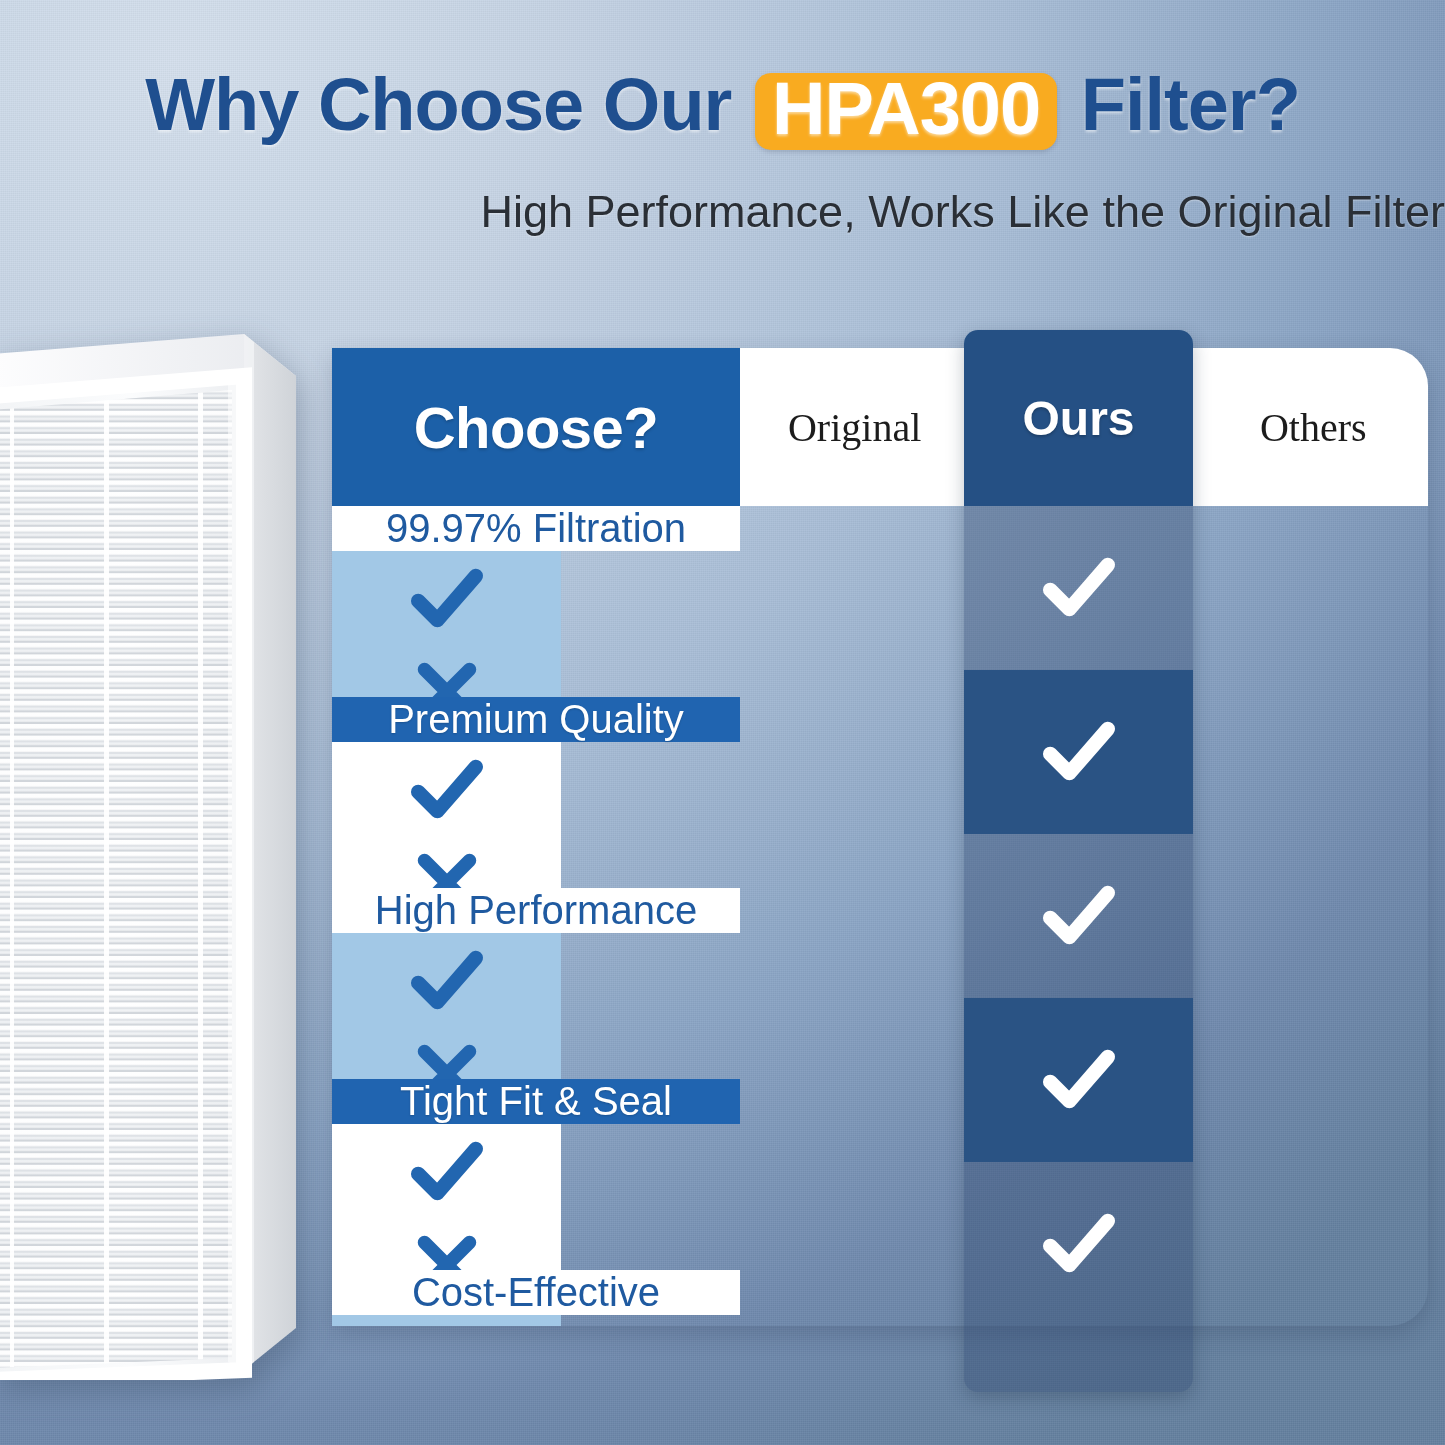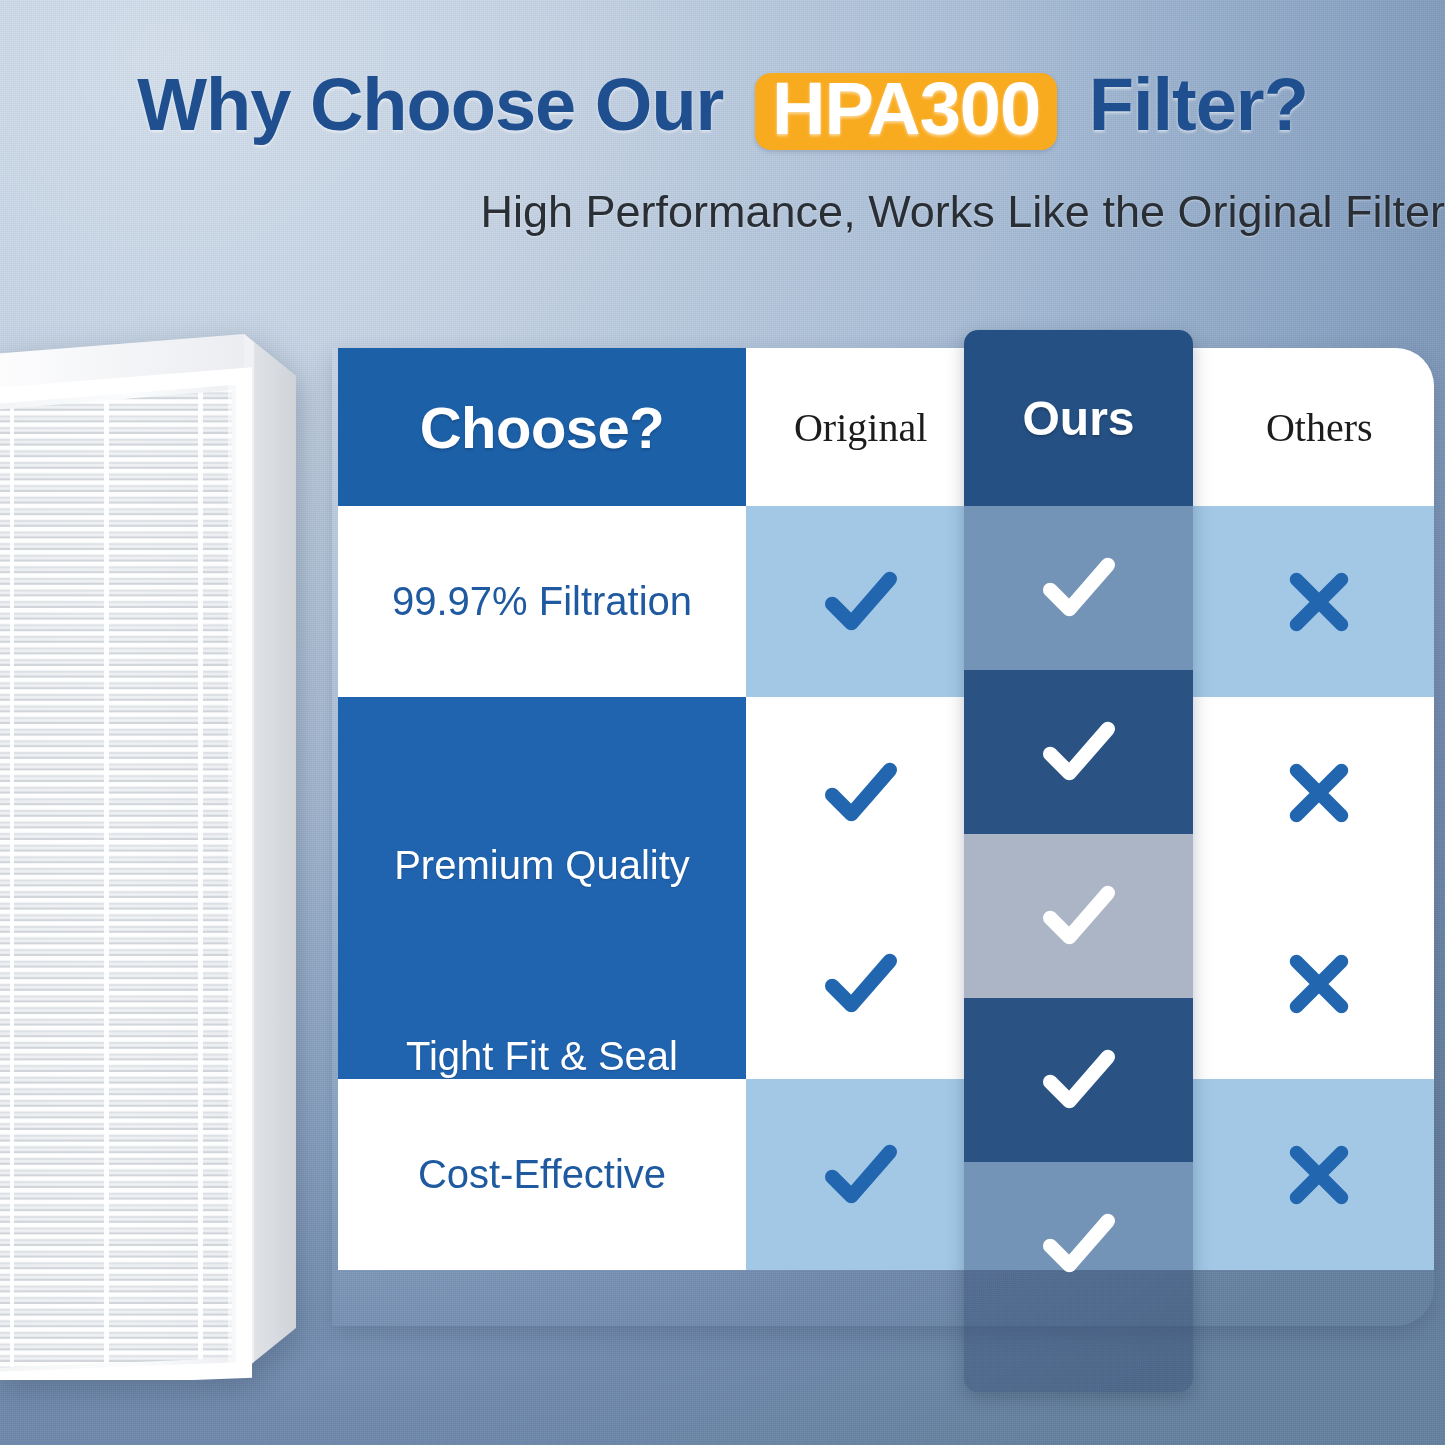"HPA300" #title .badge { margin: 0 12px -> 0 4px }
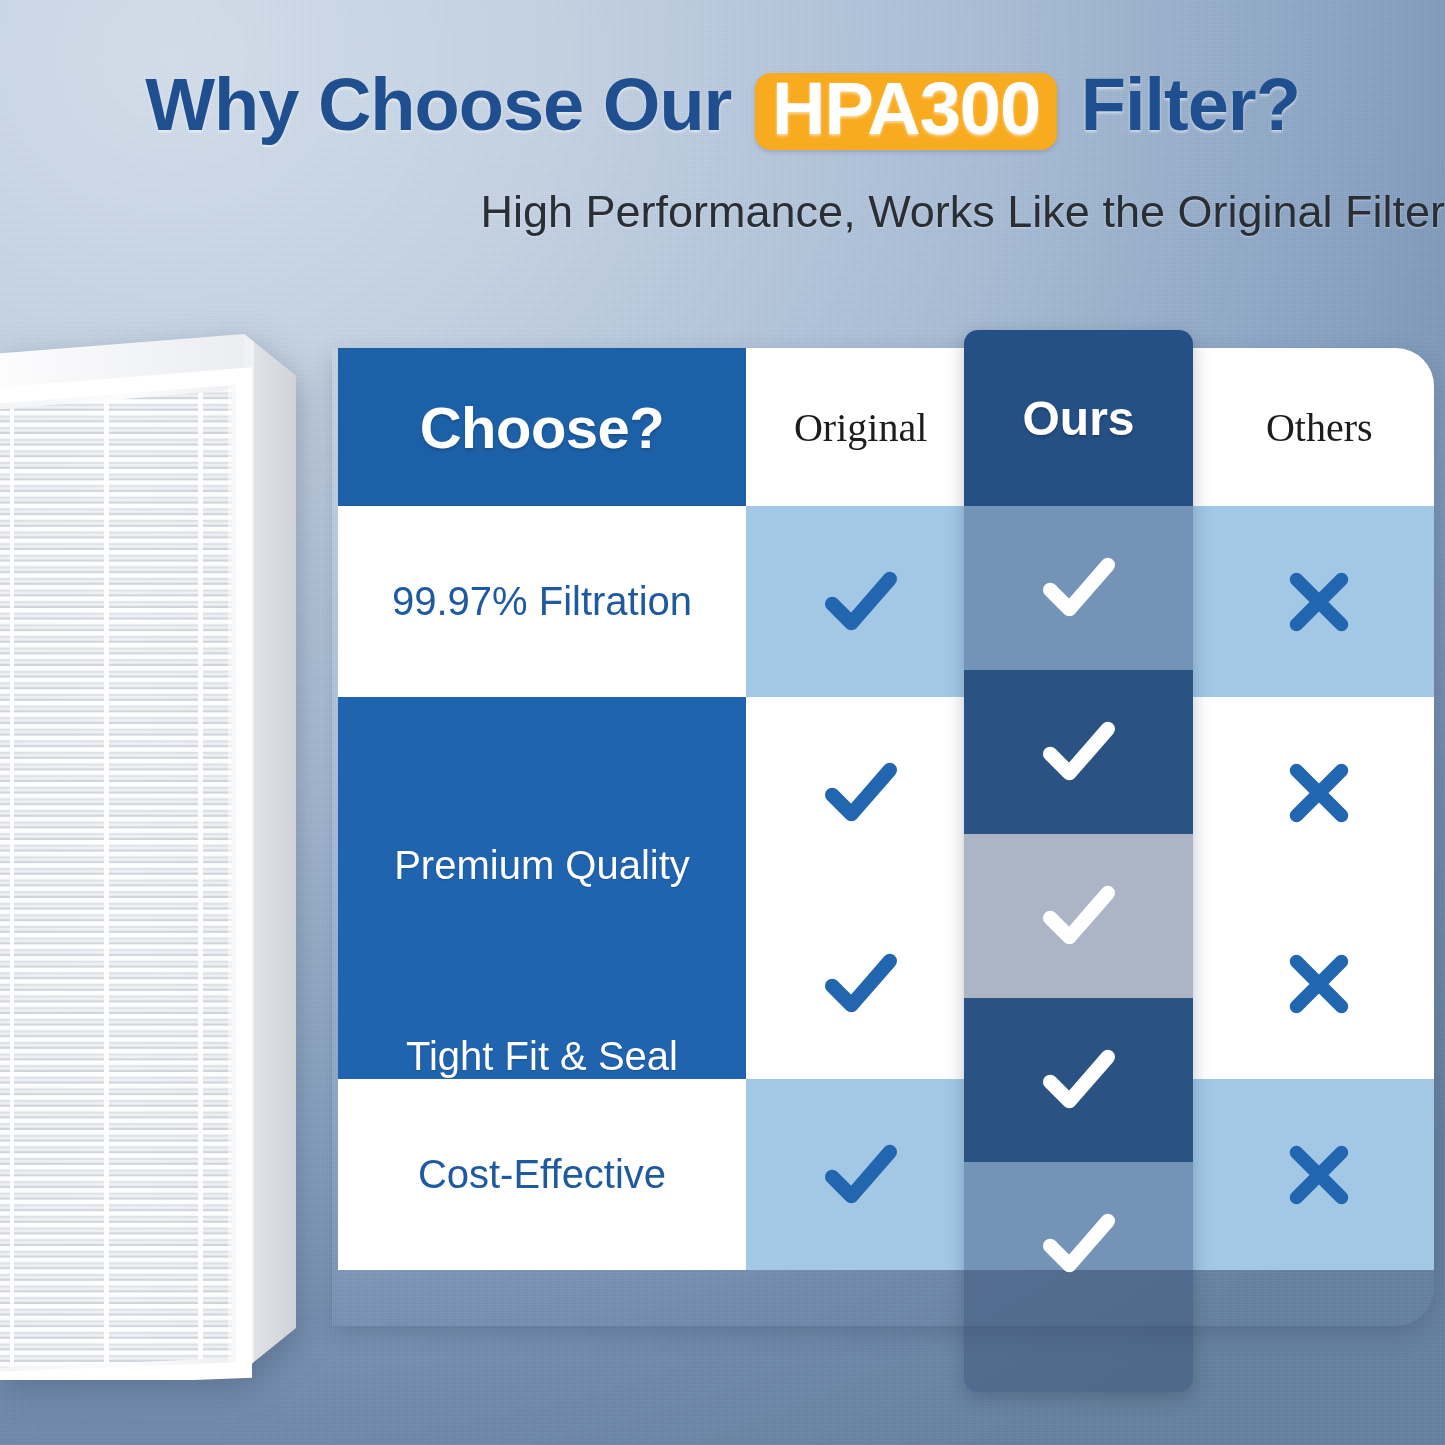"Choose?" #table { padding-left: 6px -> none }
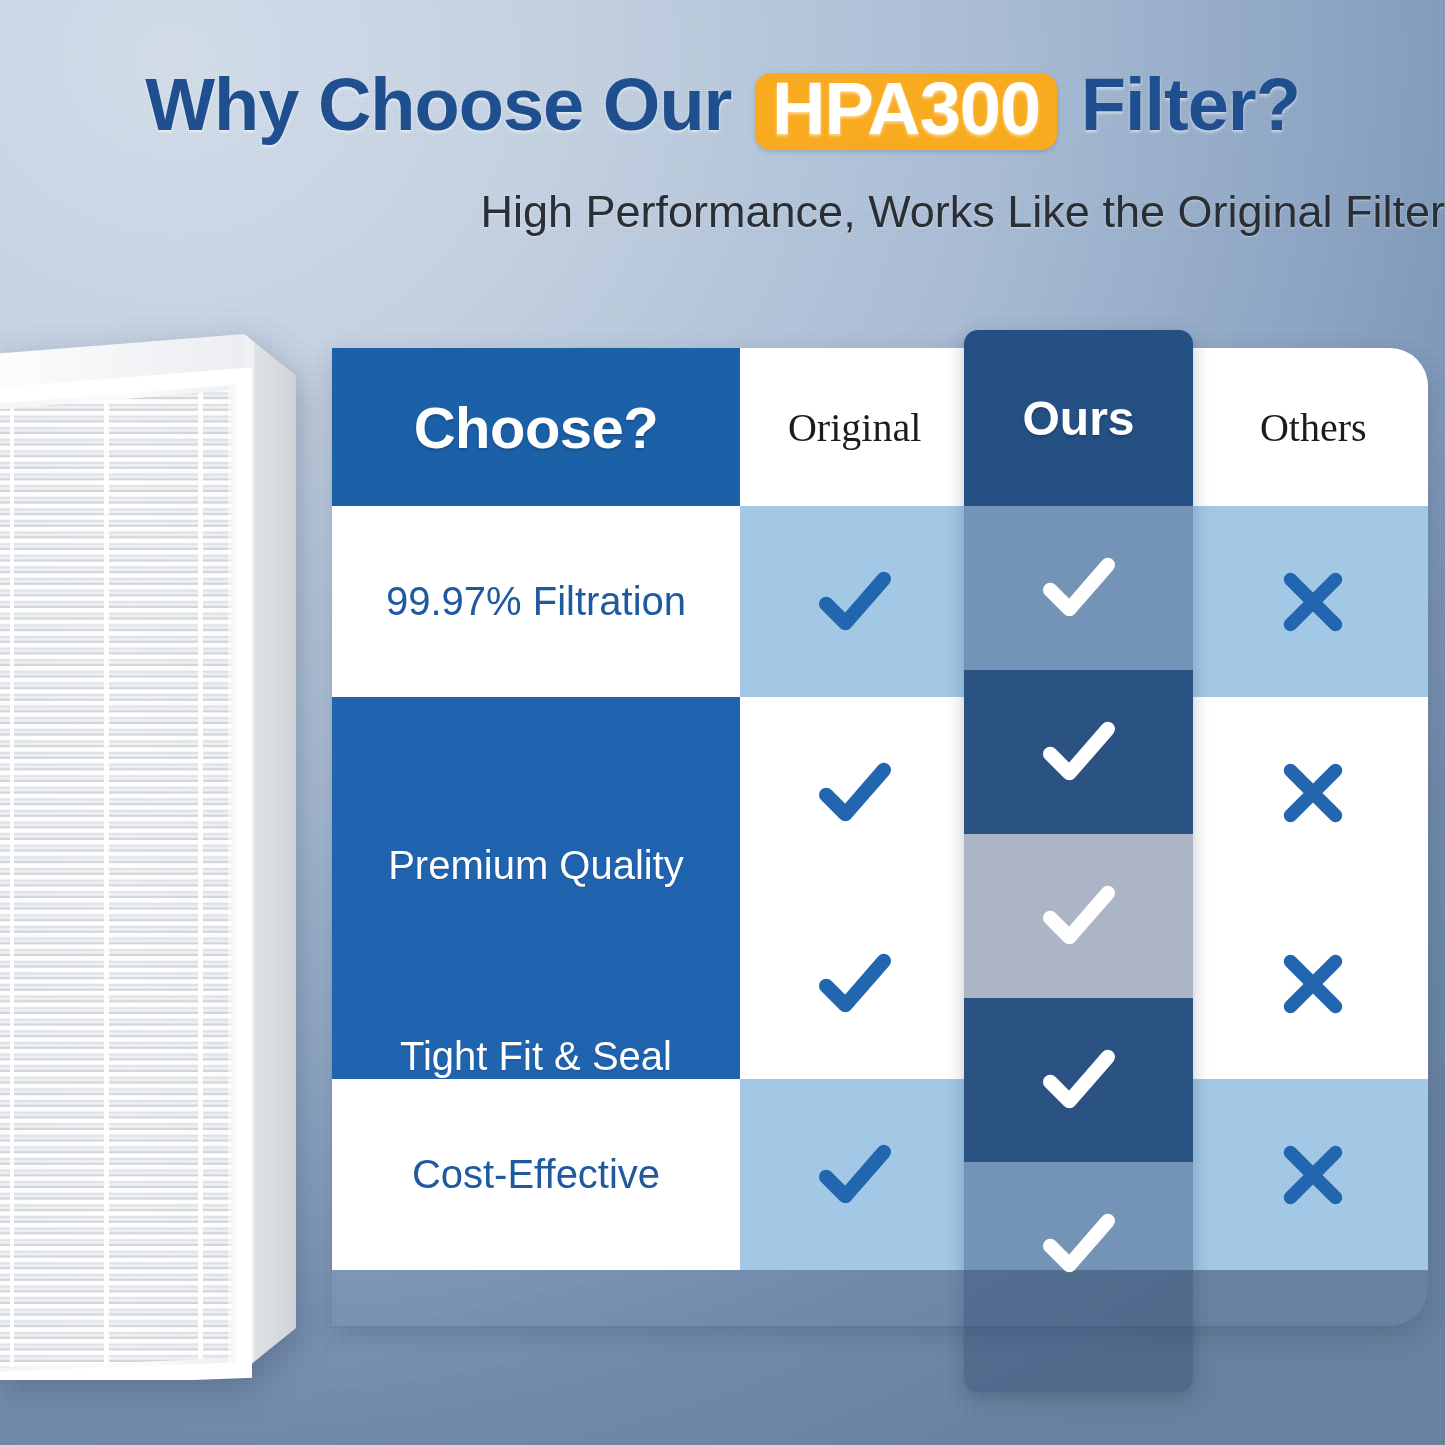"99.97% Filtration" .trow.body { flex-direction: none -> column }
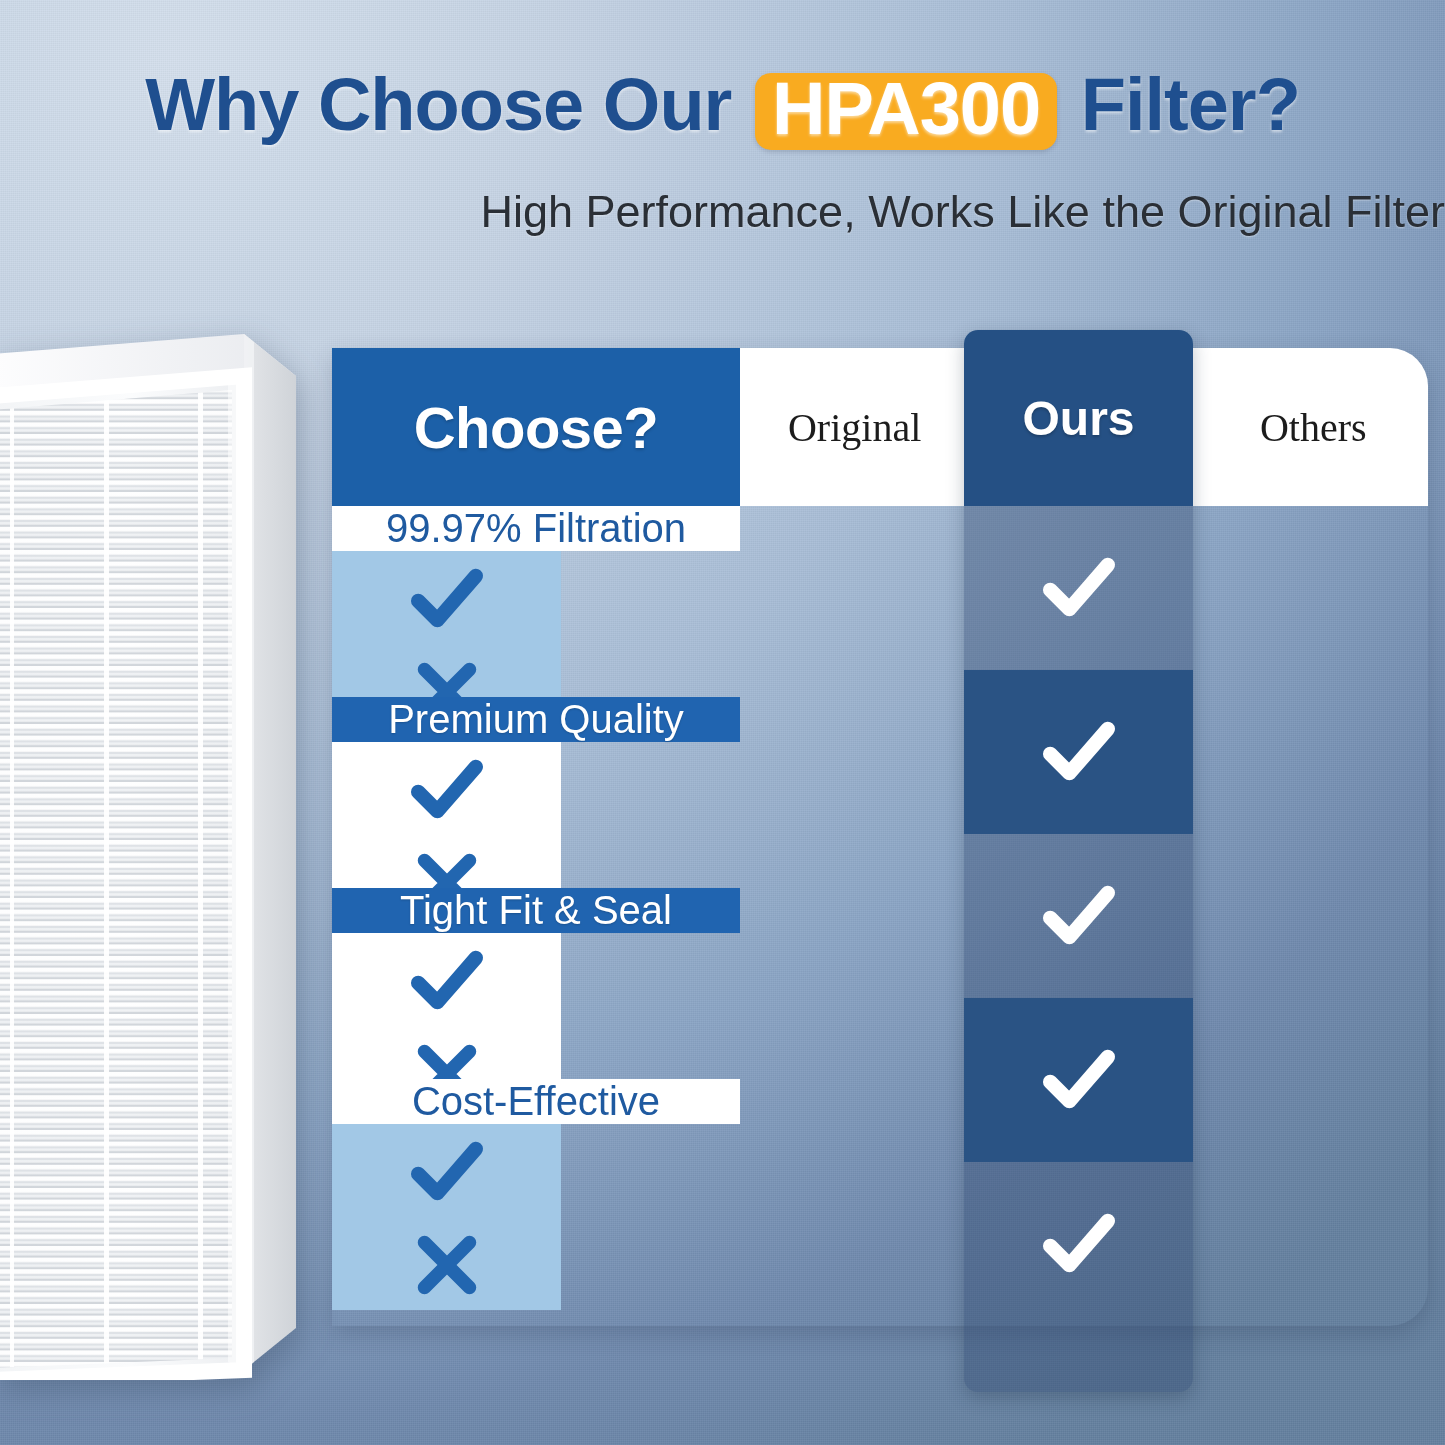"High Performance" div.trow { html: none -> <div> <div> <span>High Performance</span> </div> <div> <svg> <path></path> </svg> </div> <div></div> <div> <svg> <path></path> </svg> </div> </div> }
